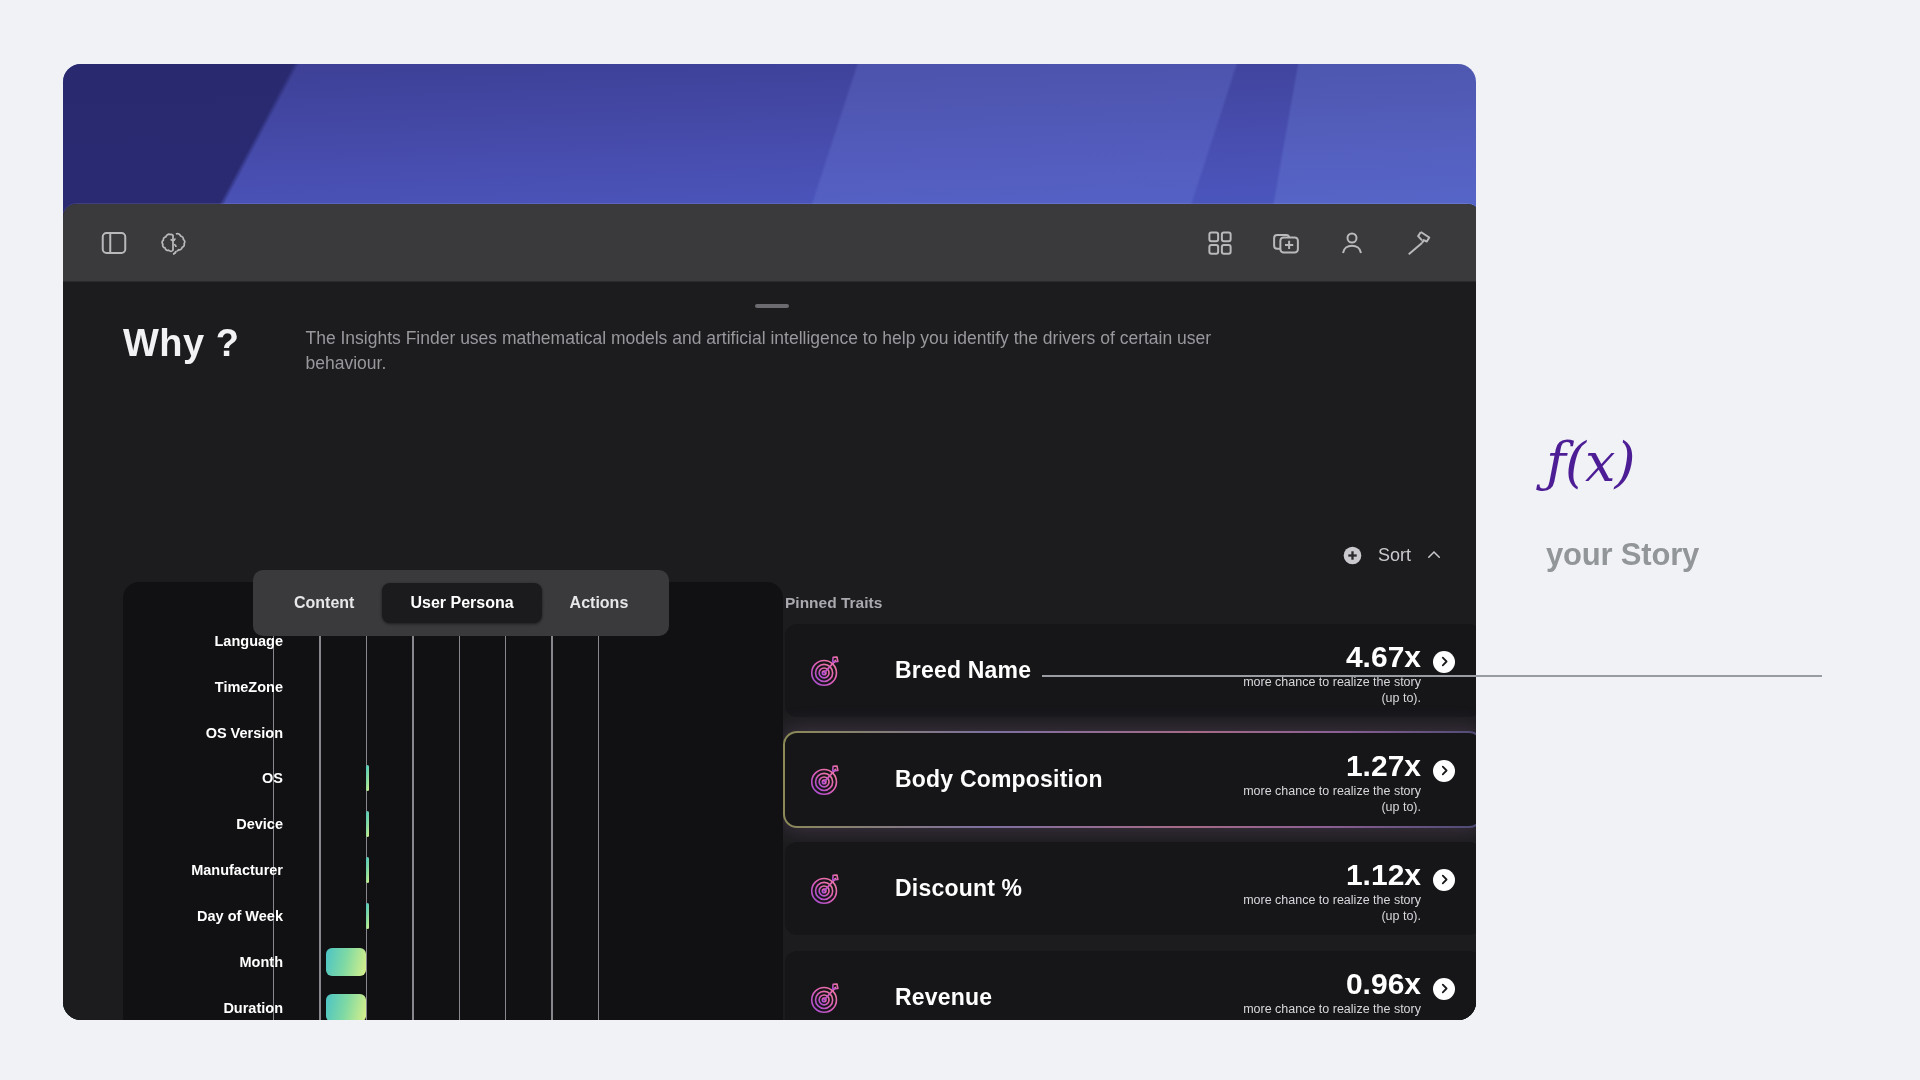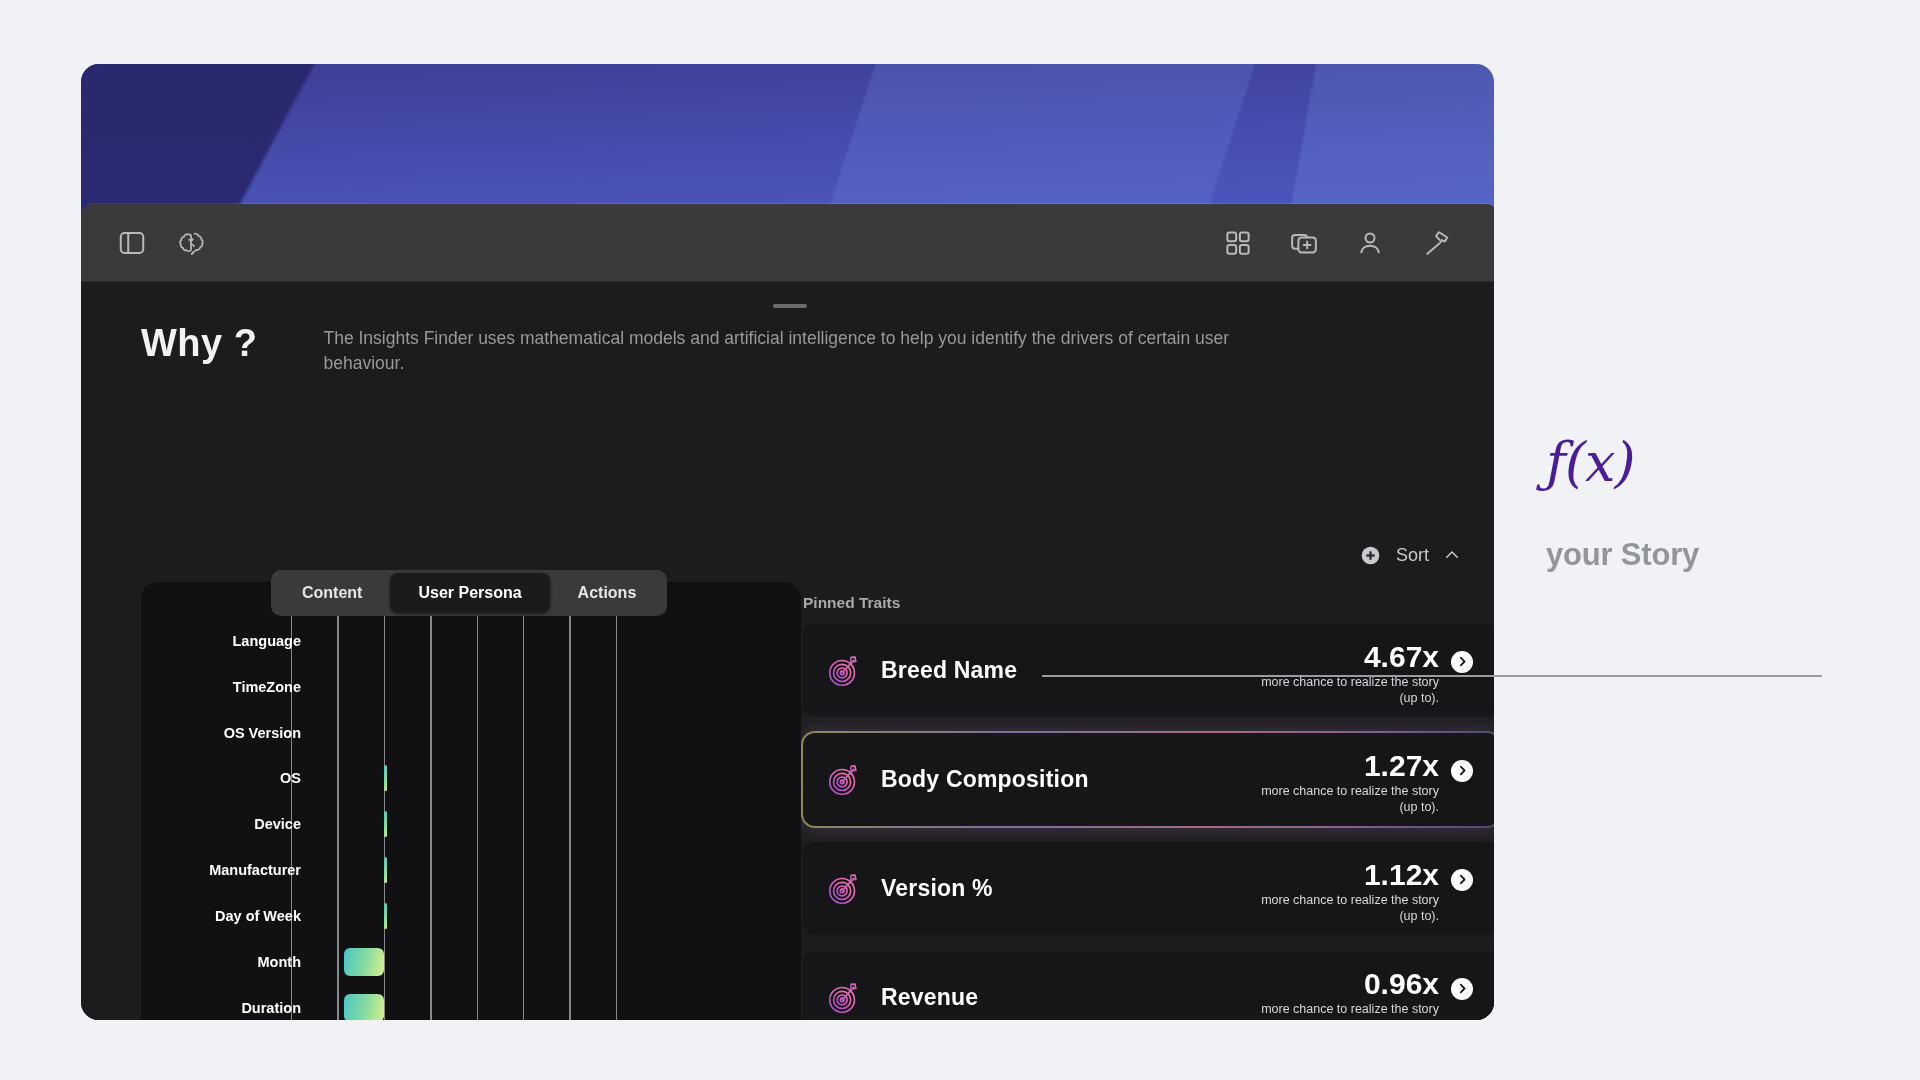"Why ?" .desktop { left: 81px -> 63px }
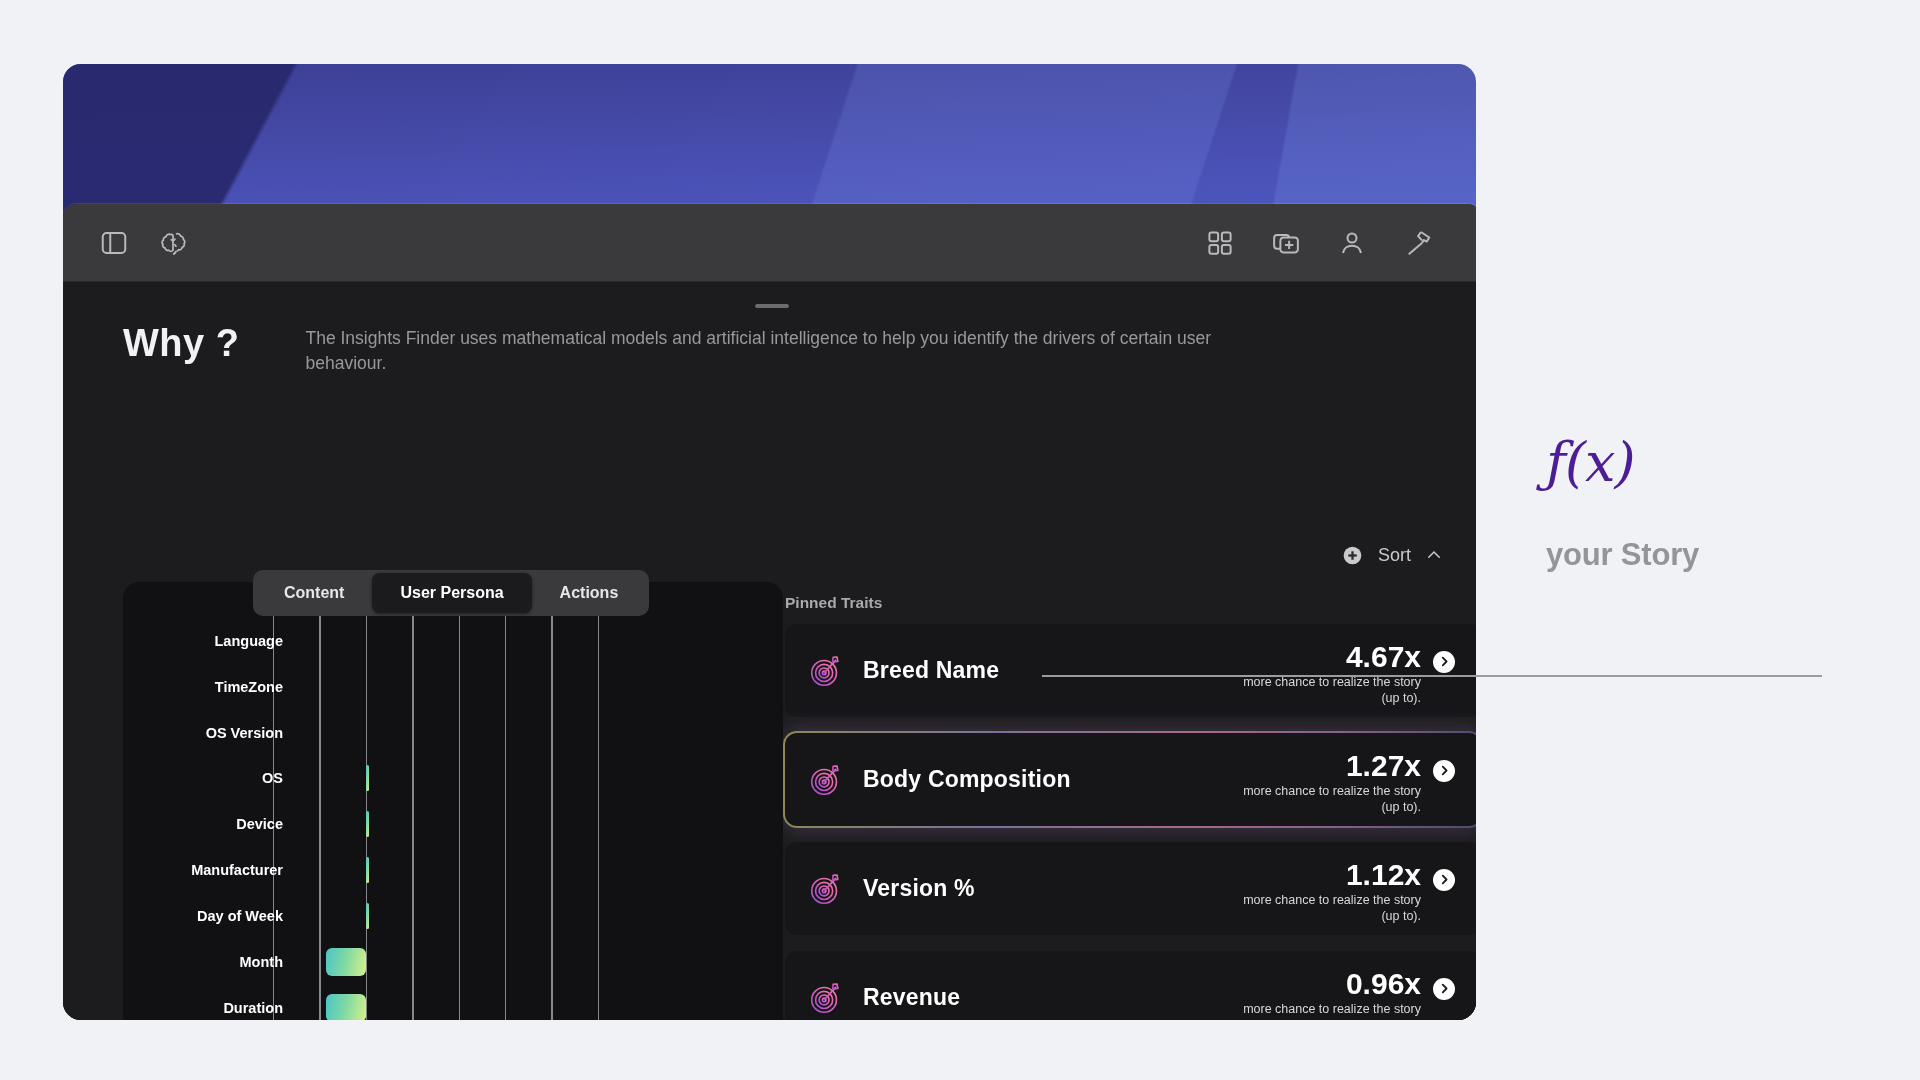"Content" .tabs { padding: 3px -> 13px }
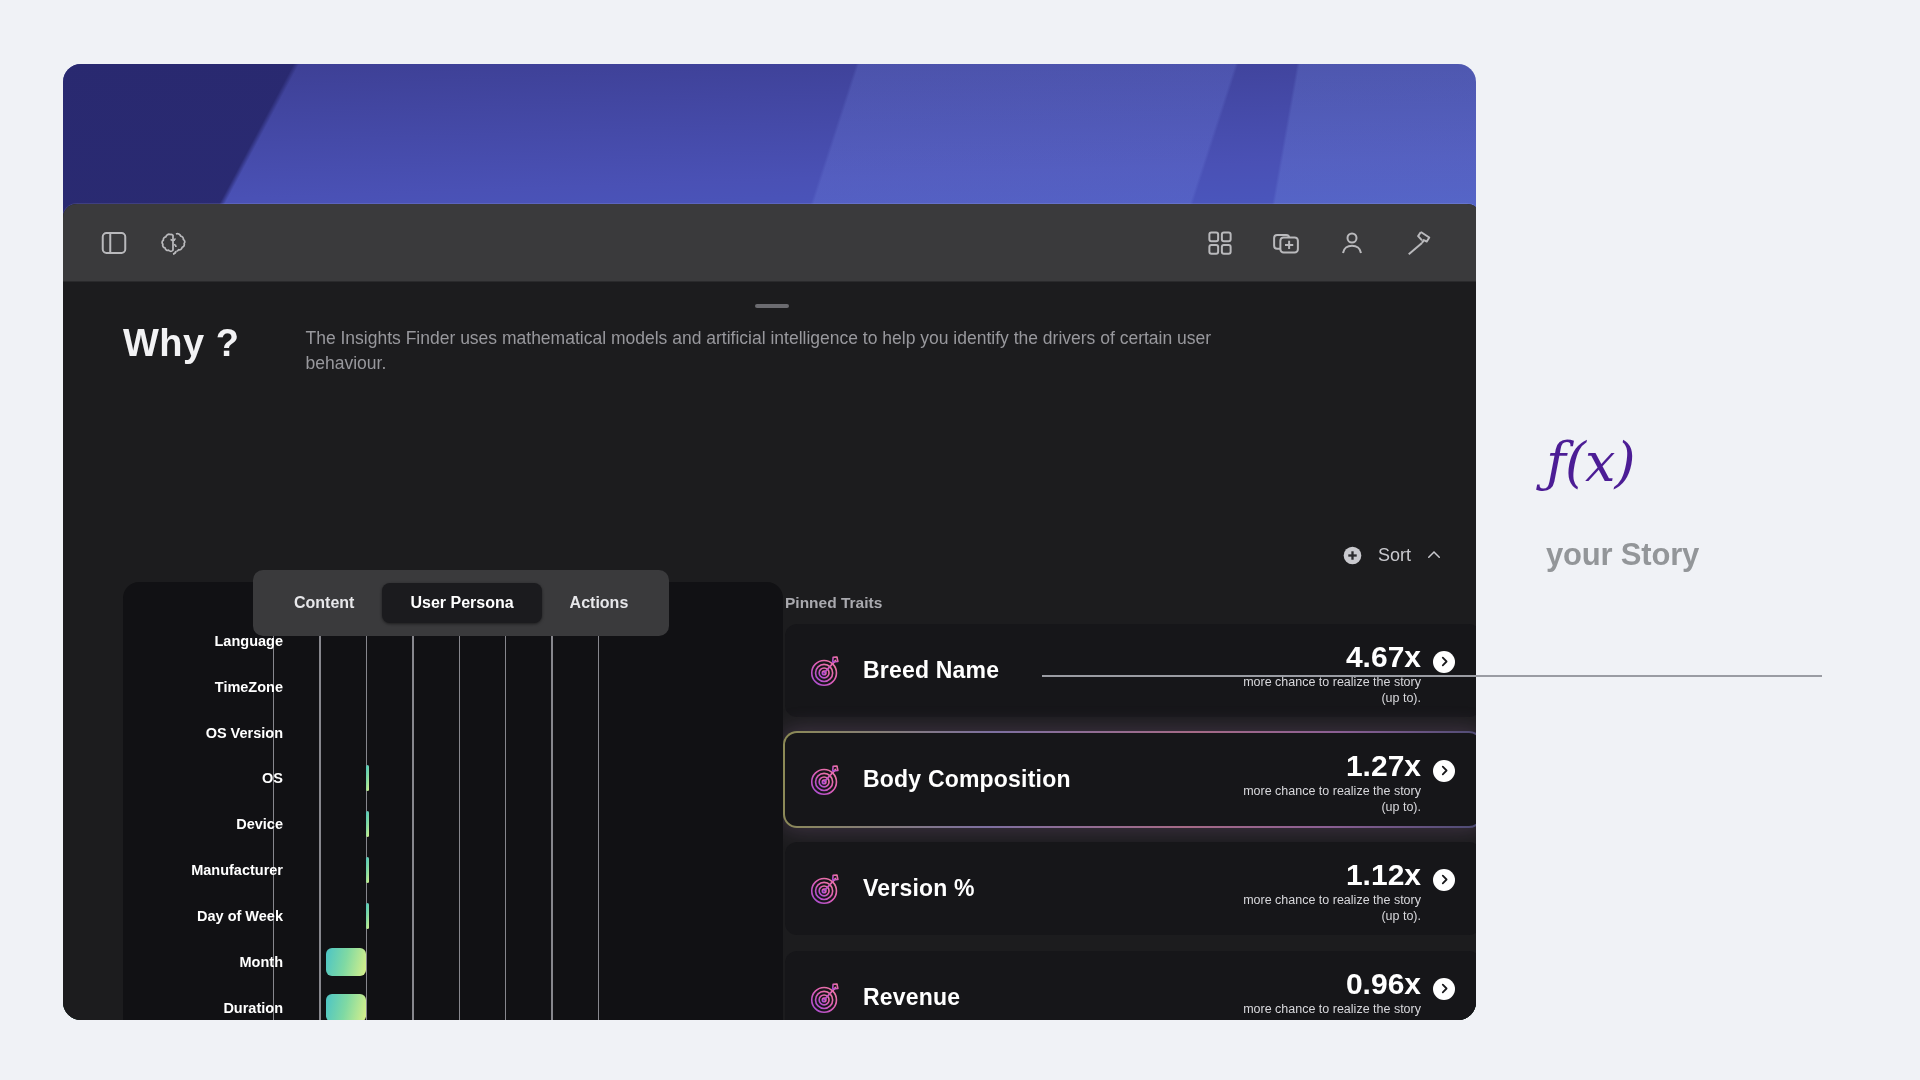"Breed Name" .card { gap: none -> 32px }
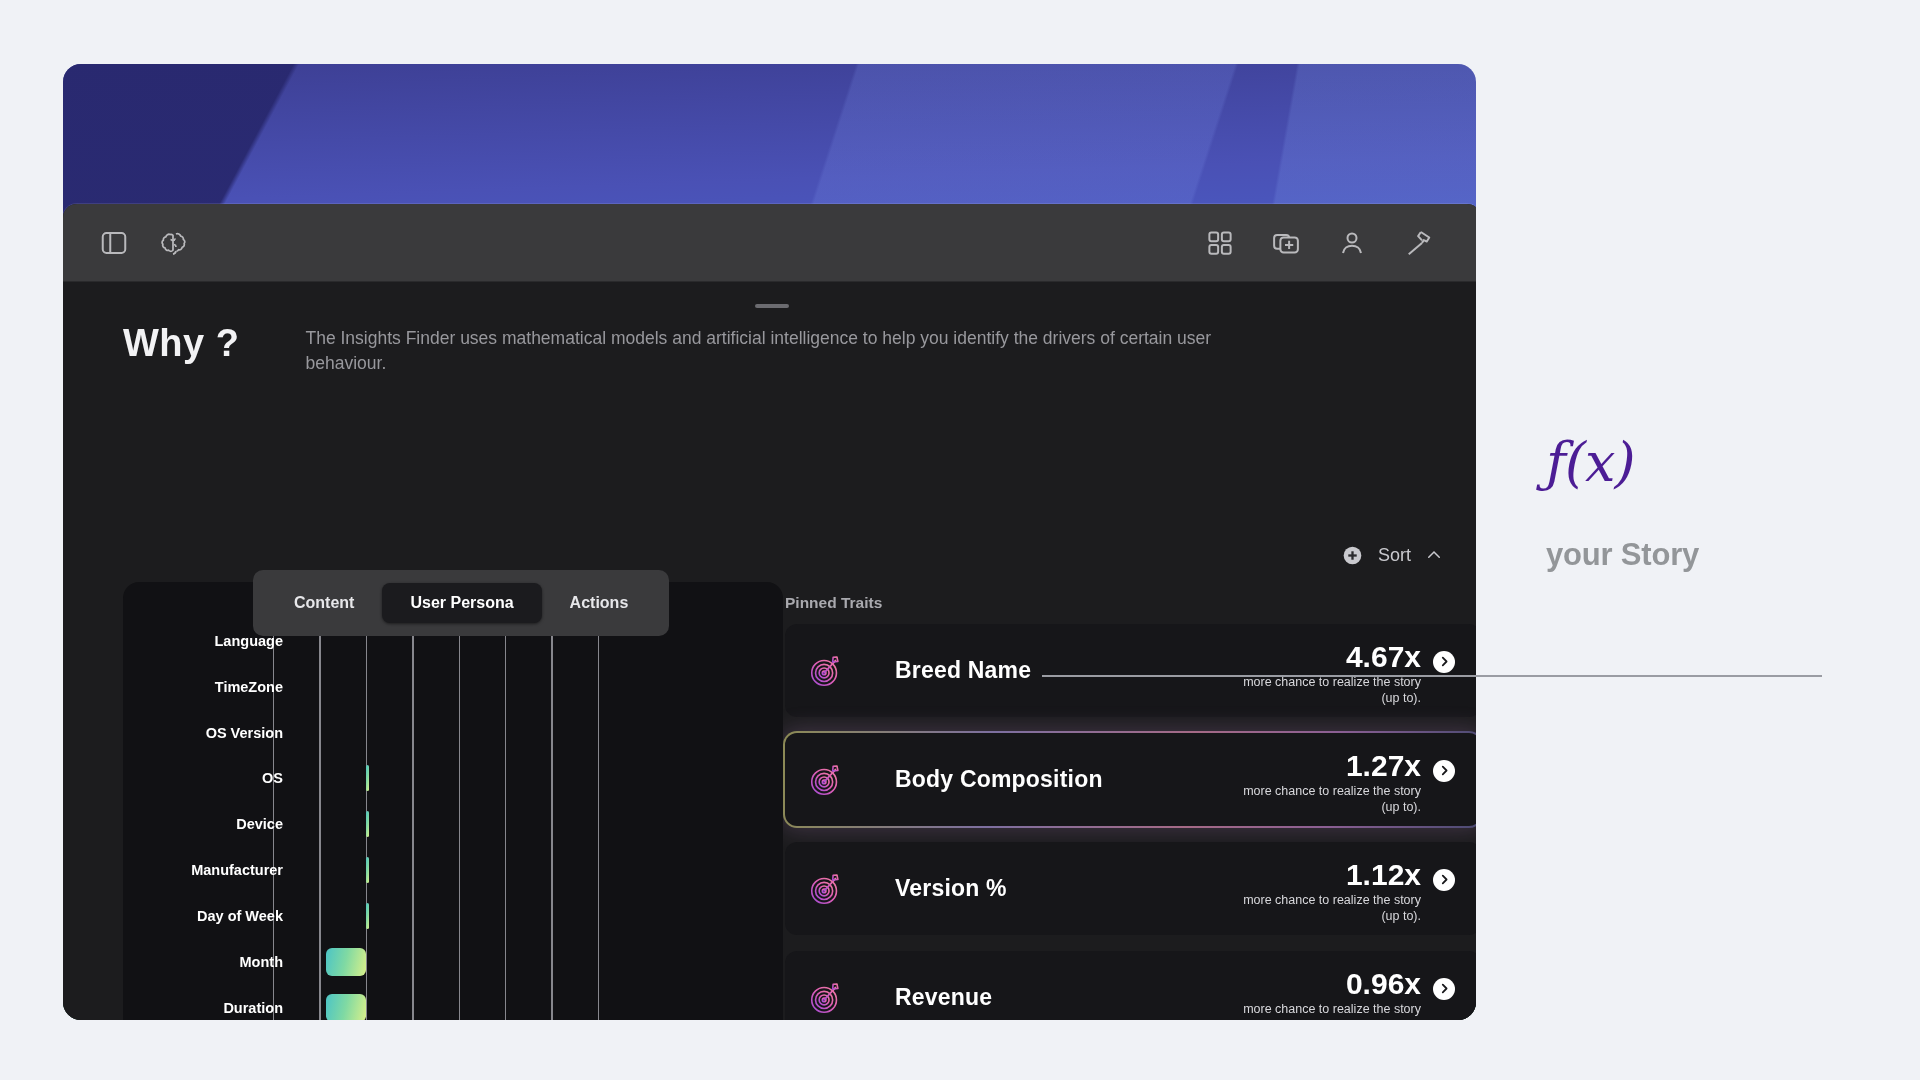"Version %" div.card-name { text: Version -> Discount }
